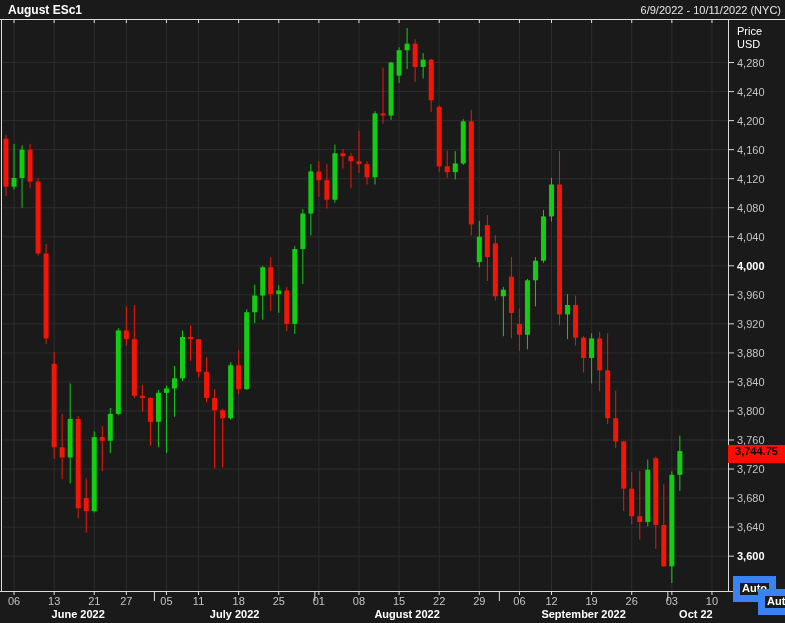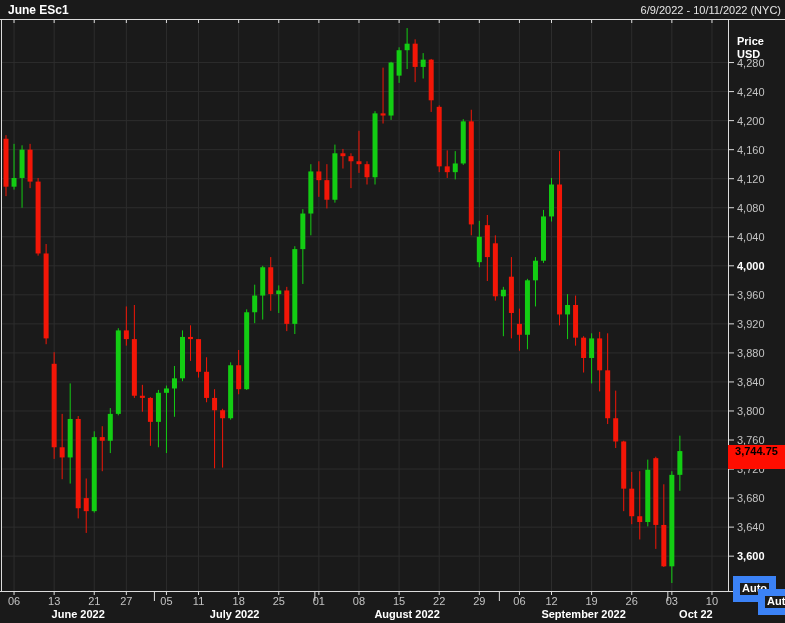"June ESc1" span { text: June -> August }
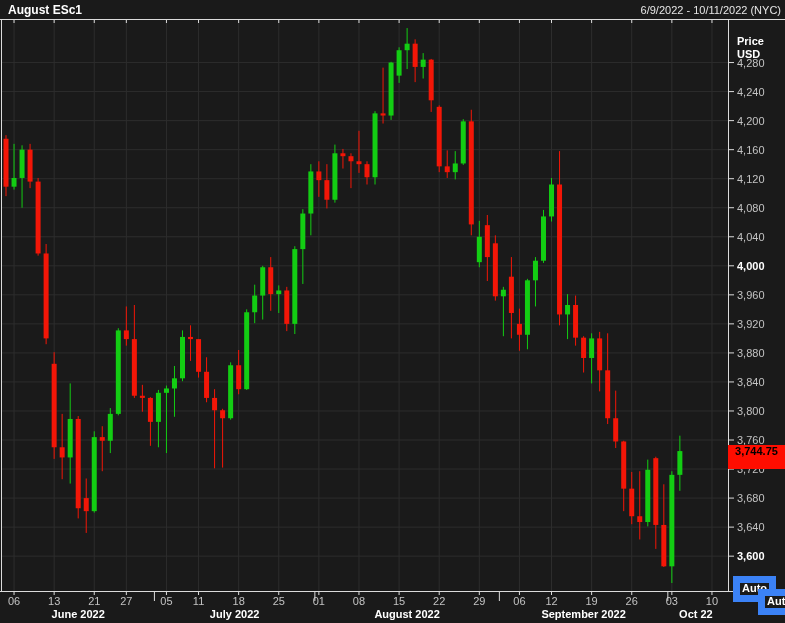"Price" #price-header { font-weight: bold -> normal; top: 35px -> 25px }
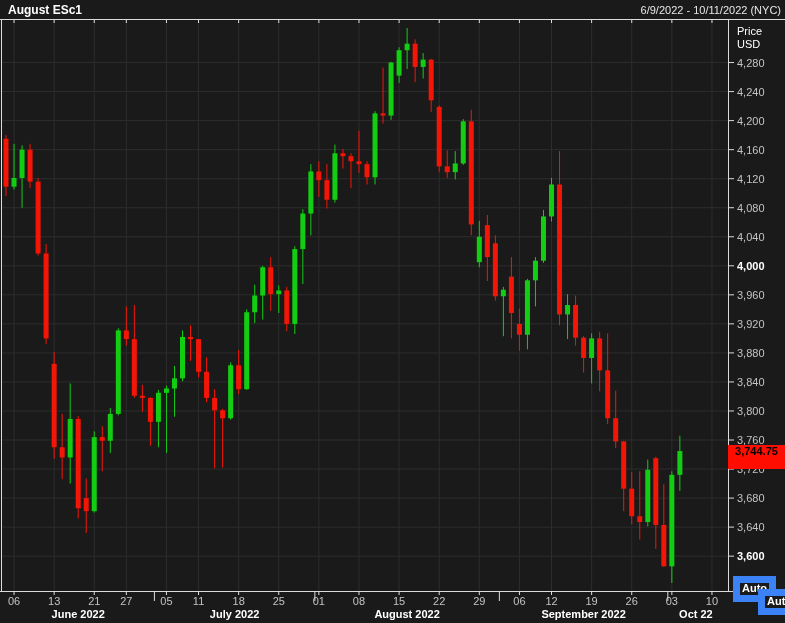"3,744.75" #last-price-badge { height: 24px -> 18px }
